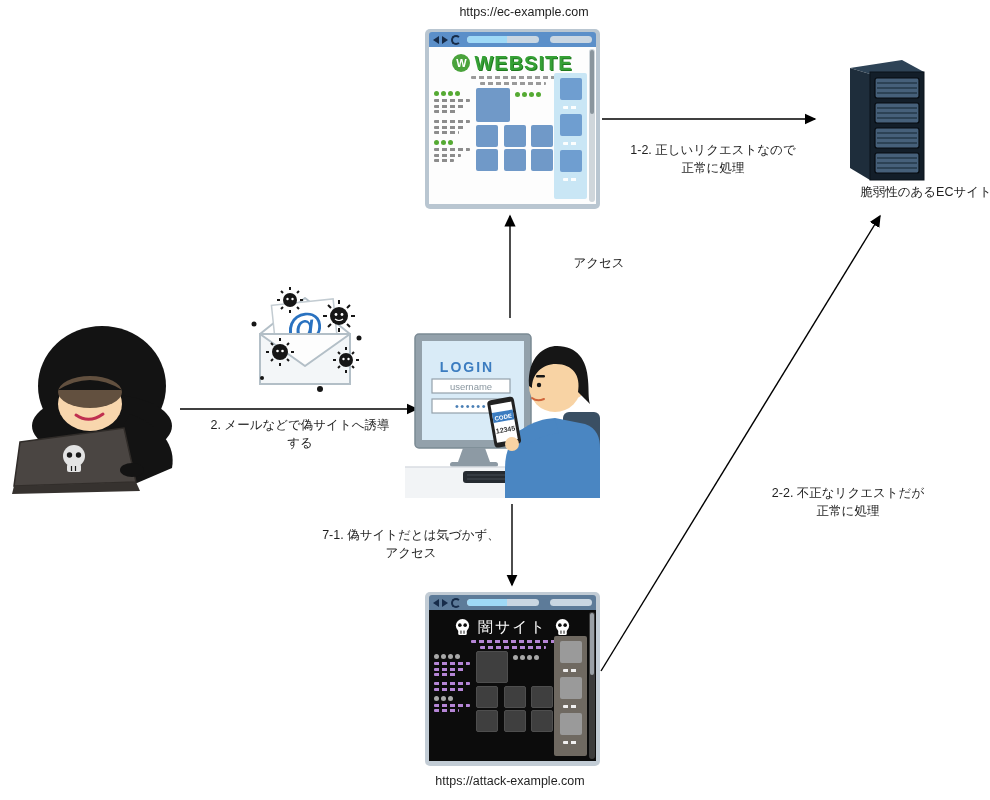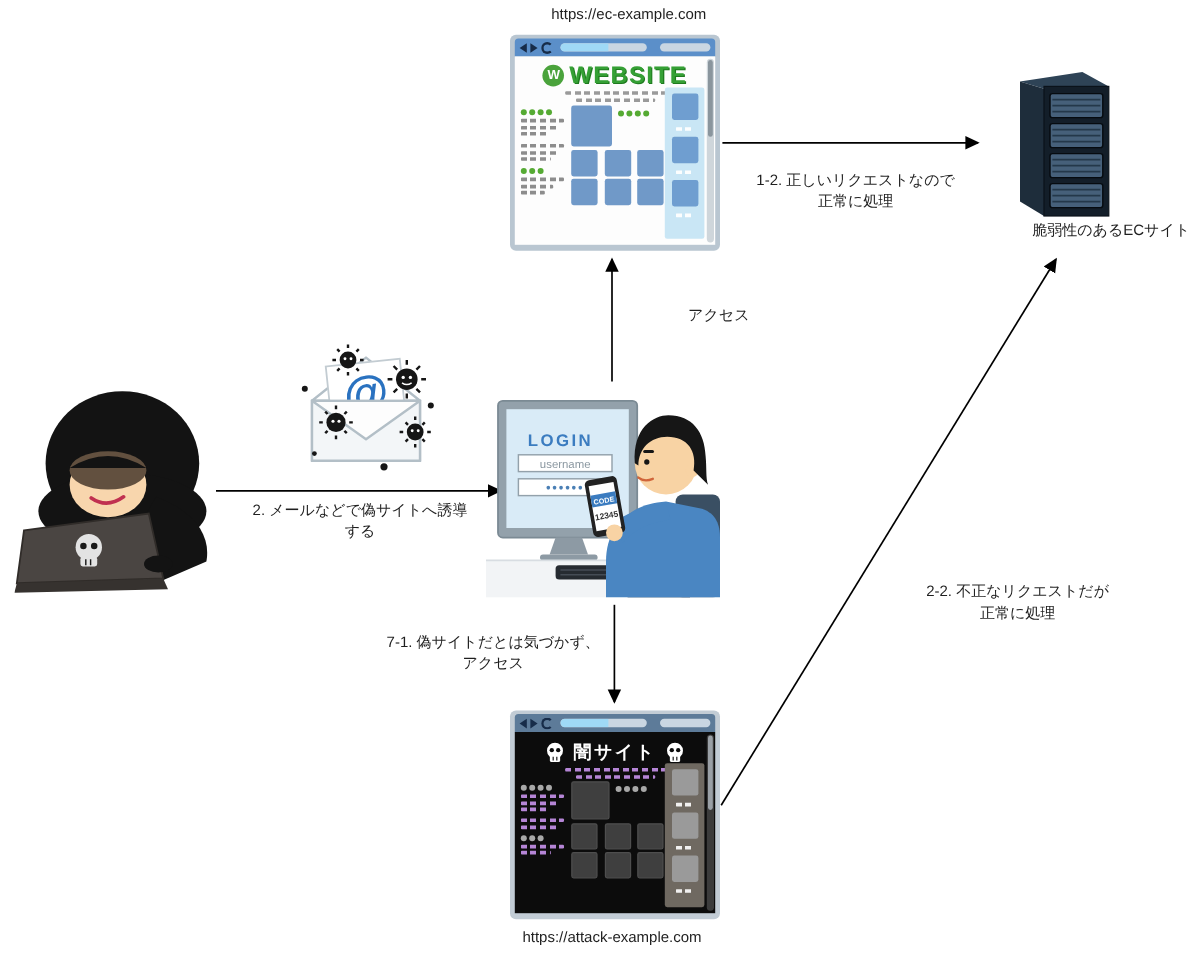"闇サイト" .dark-title { font-weight: 700 -> 400 }
